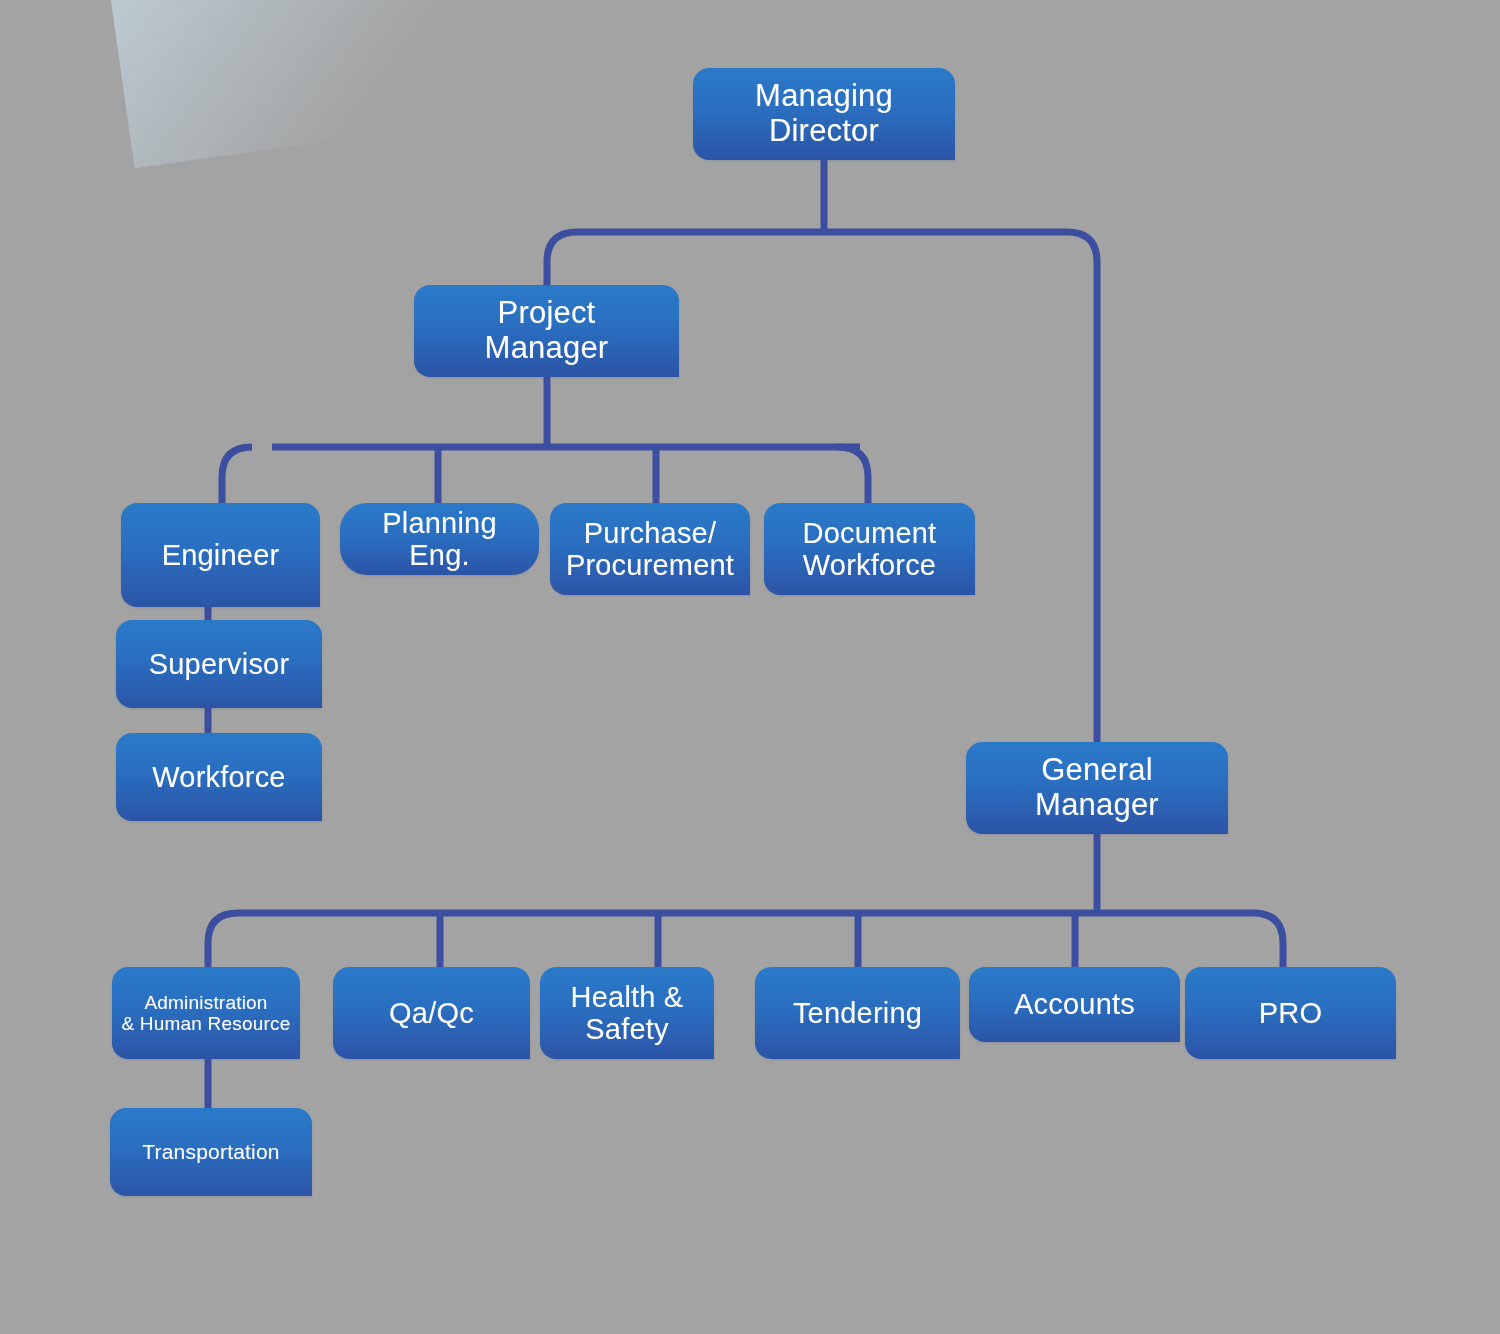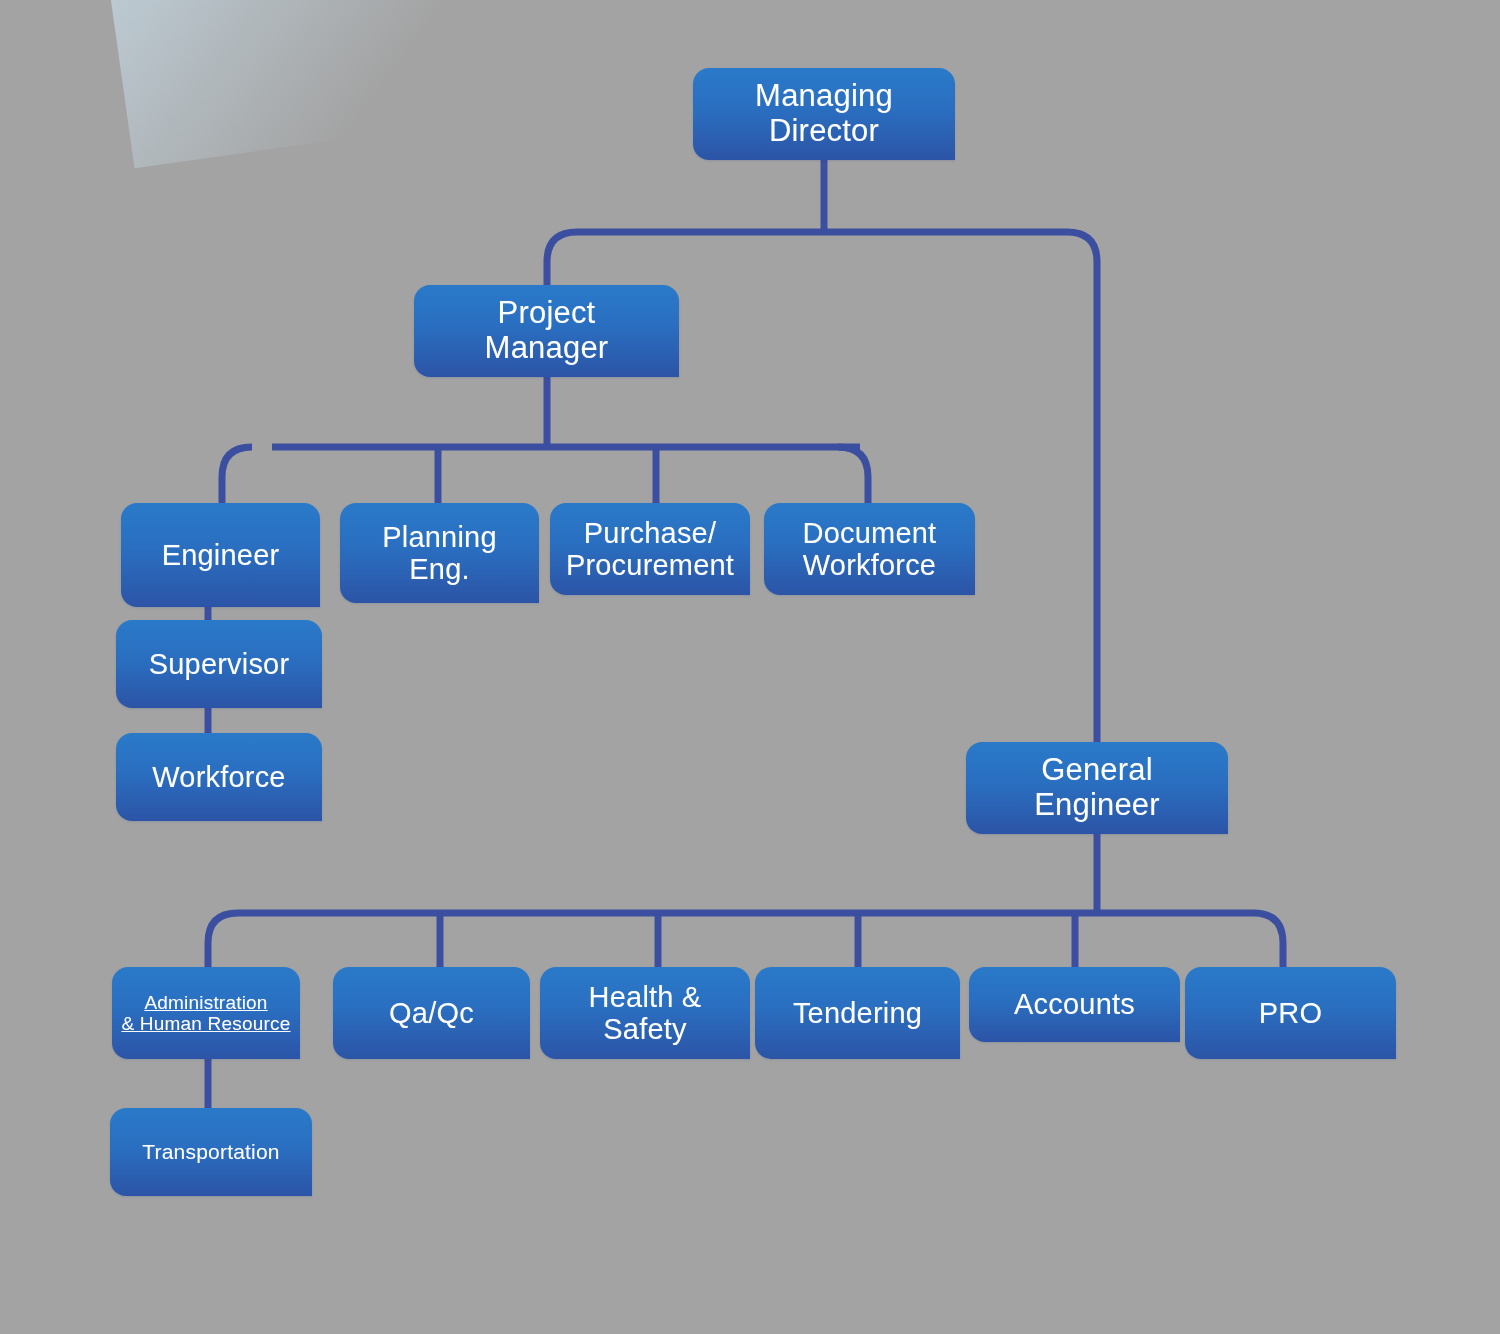"Planning" div.node { border-radius: none -> 27px; height: 100px -> 72px }
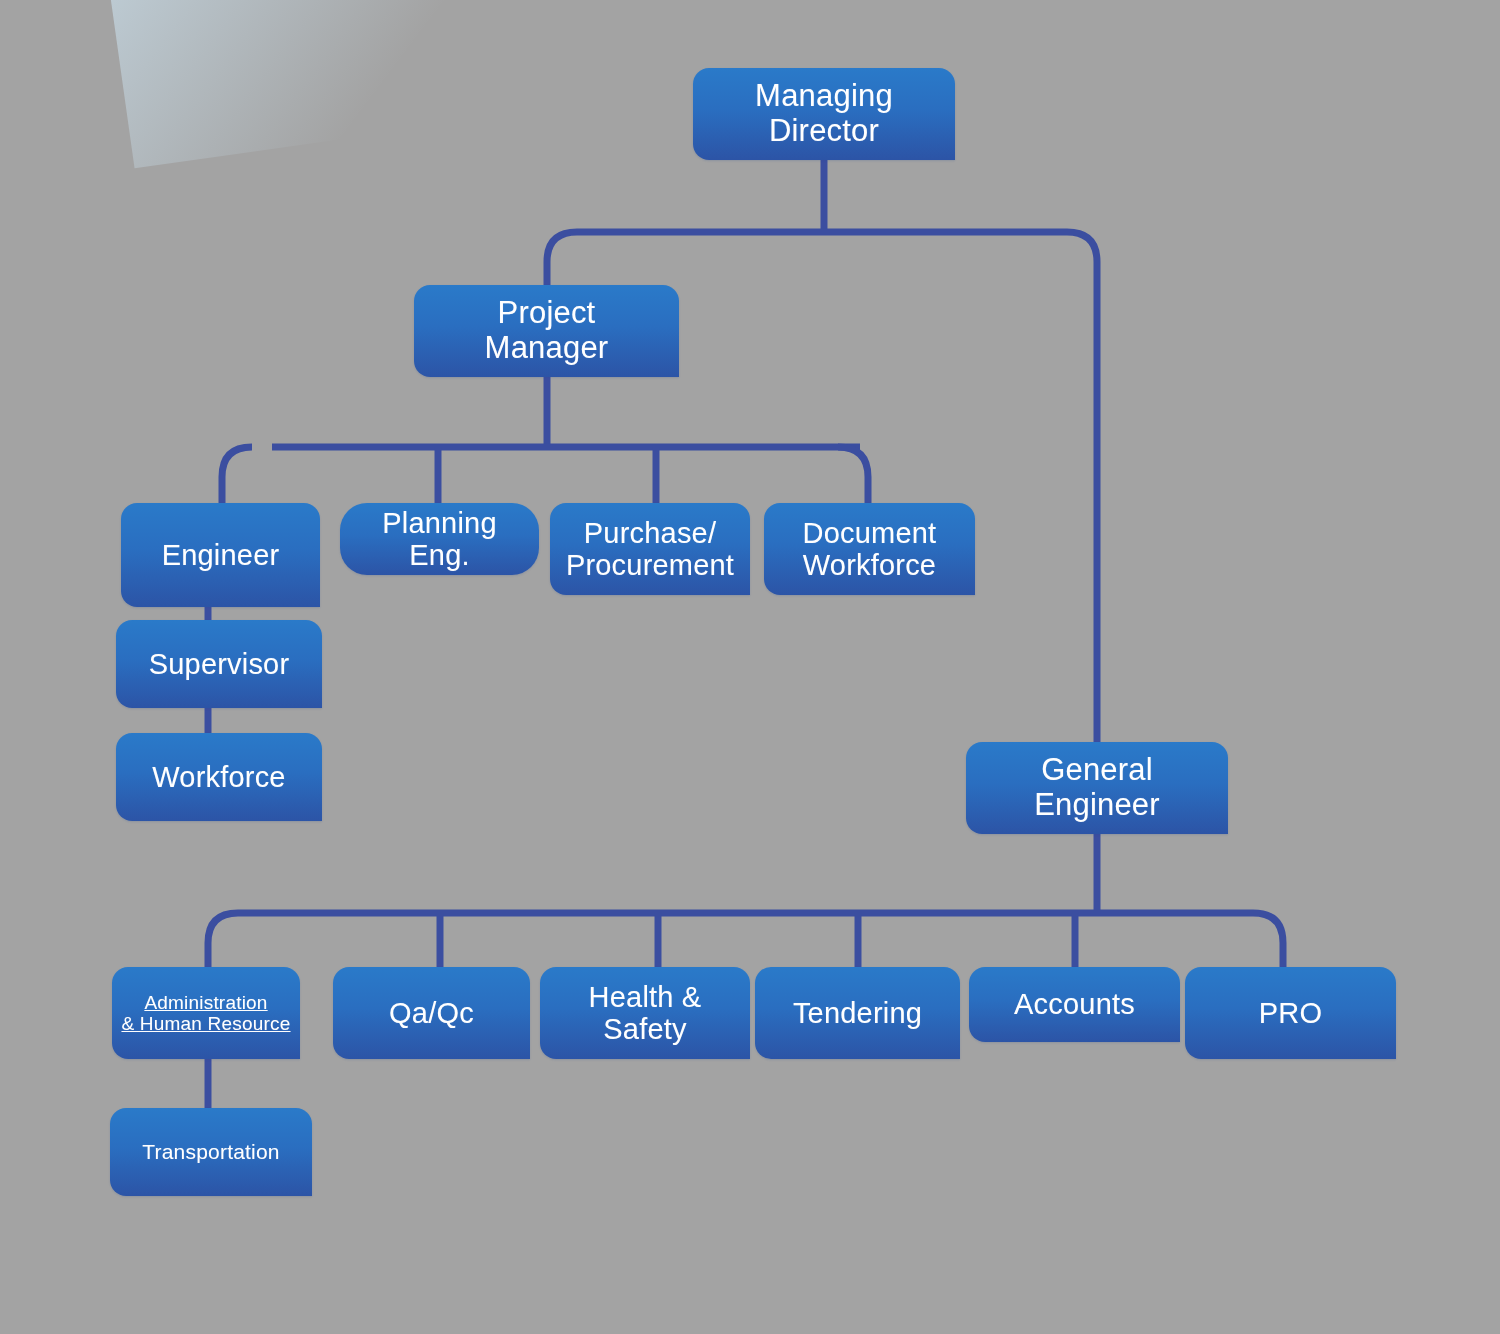"General" span.node-label { text: Engineer -> Manager }
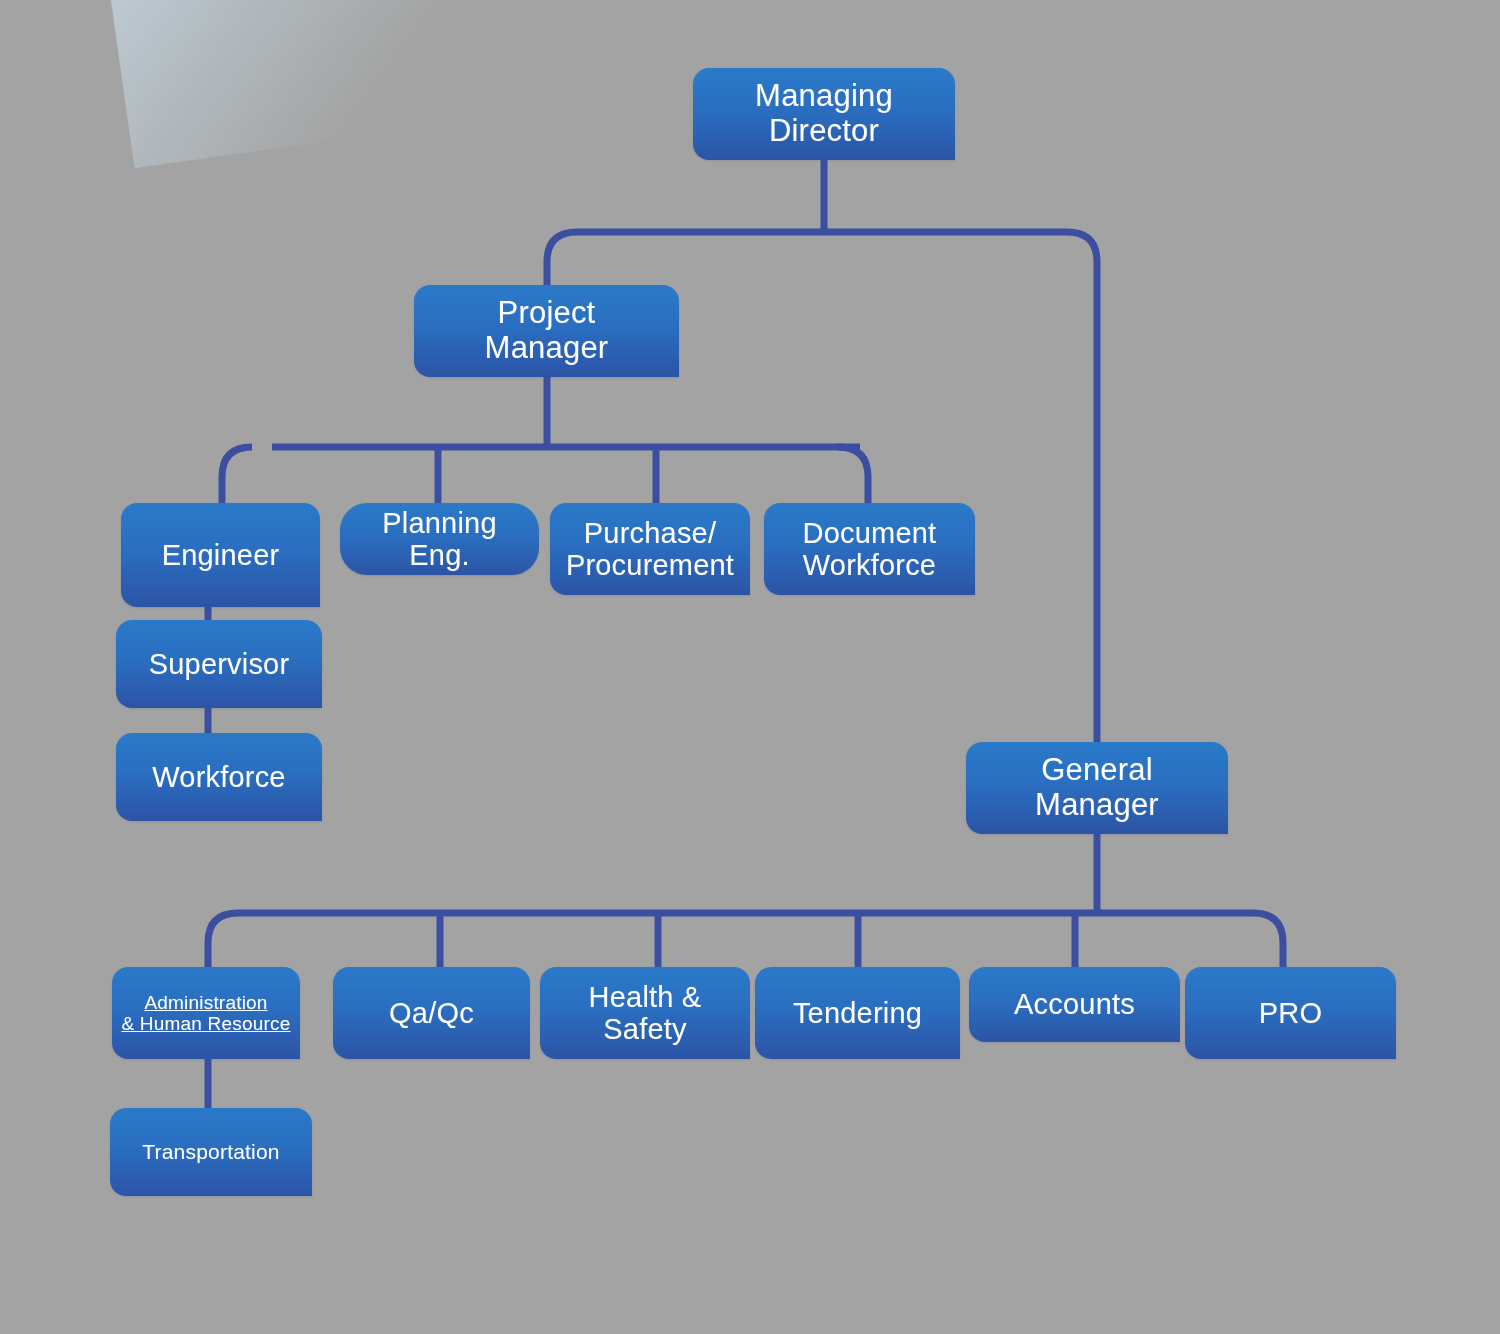"Administration" div.node { text-decoration: underline -> none }
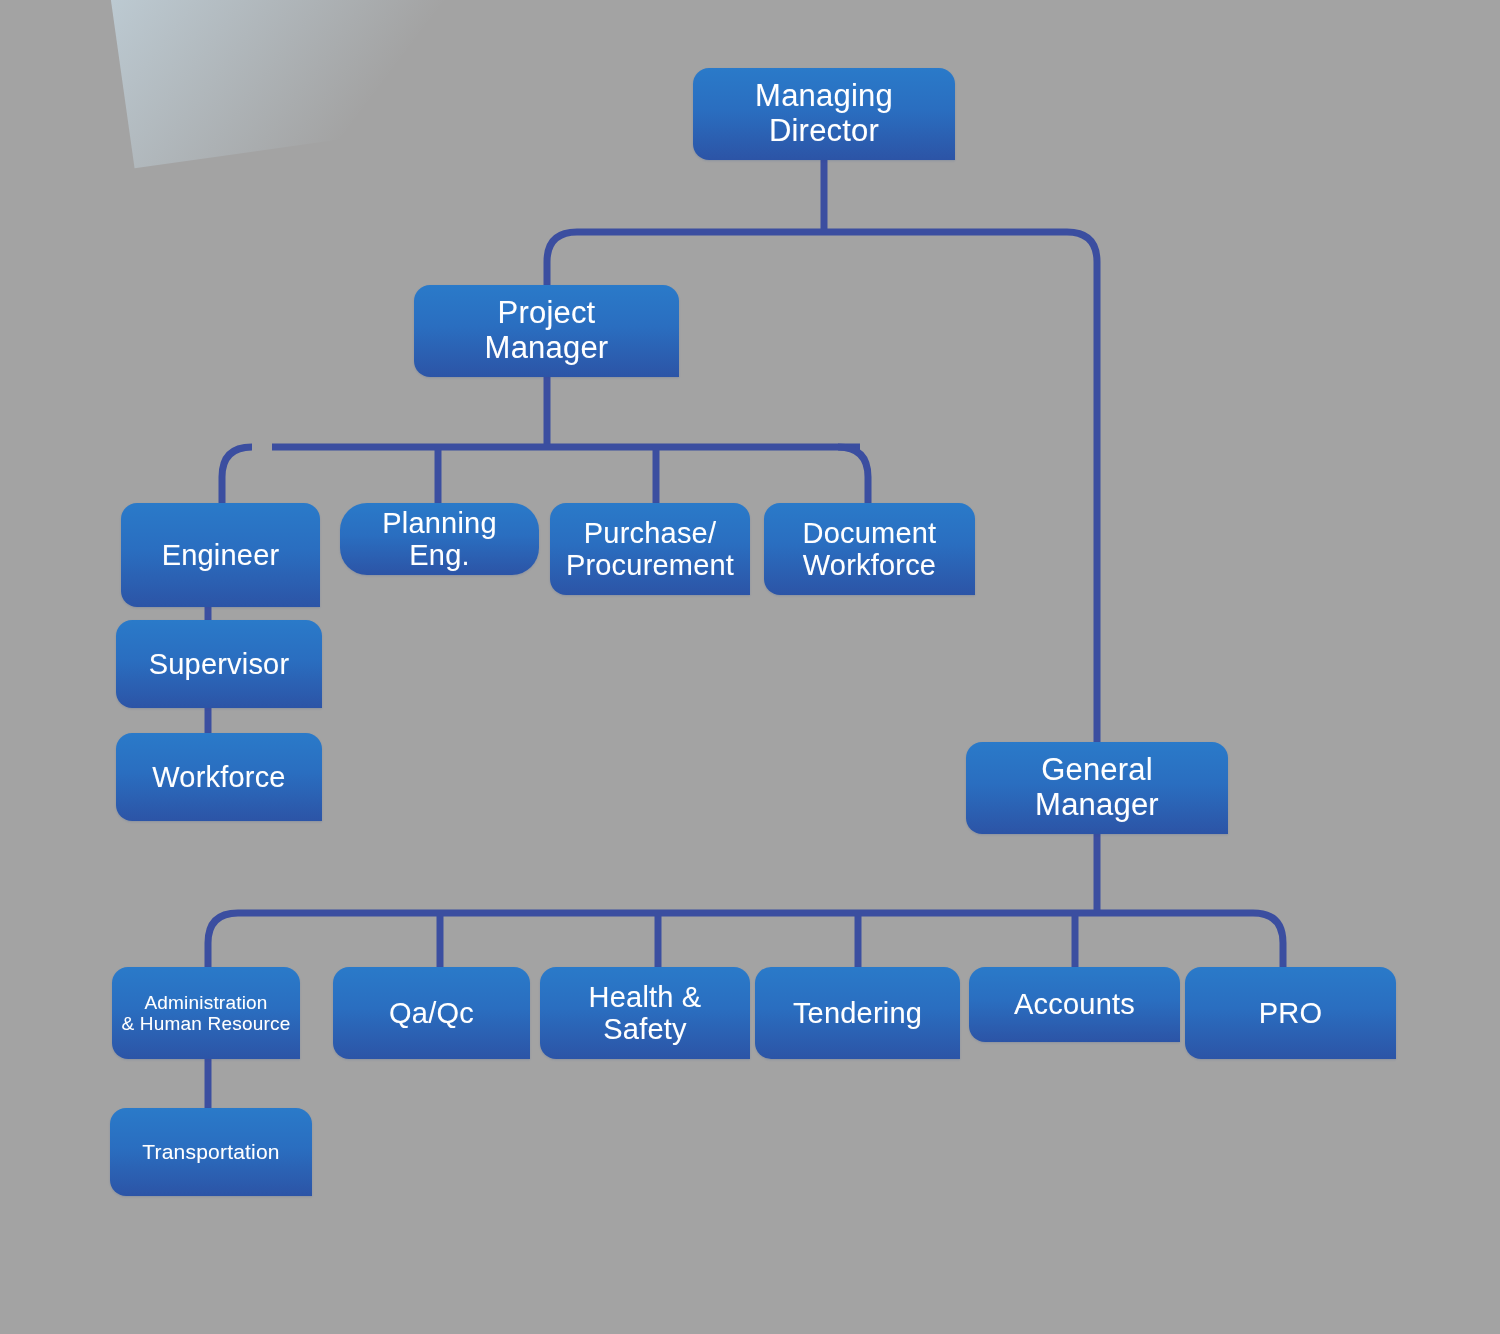"Health &" div.node { width: 210px -> 174px }
